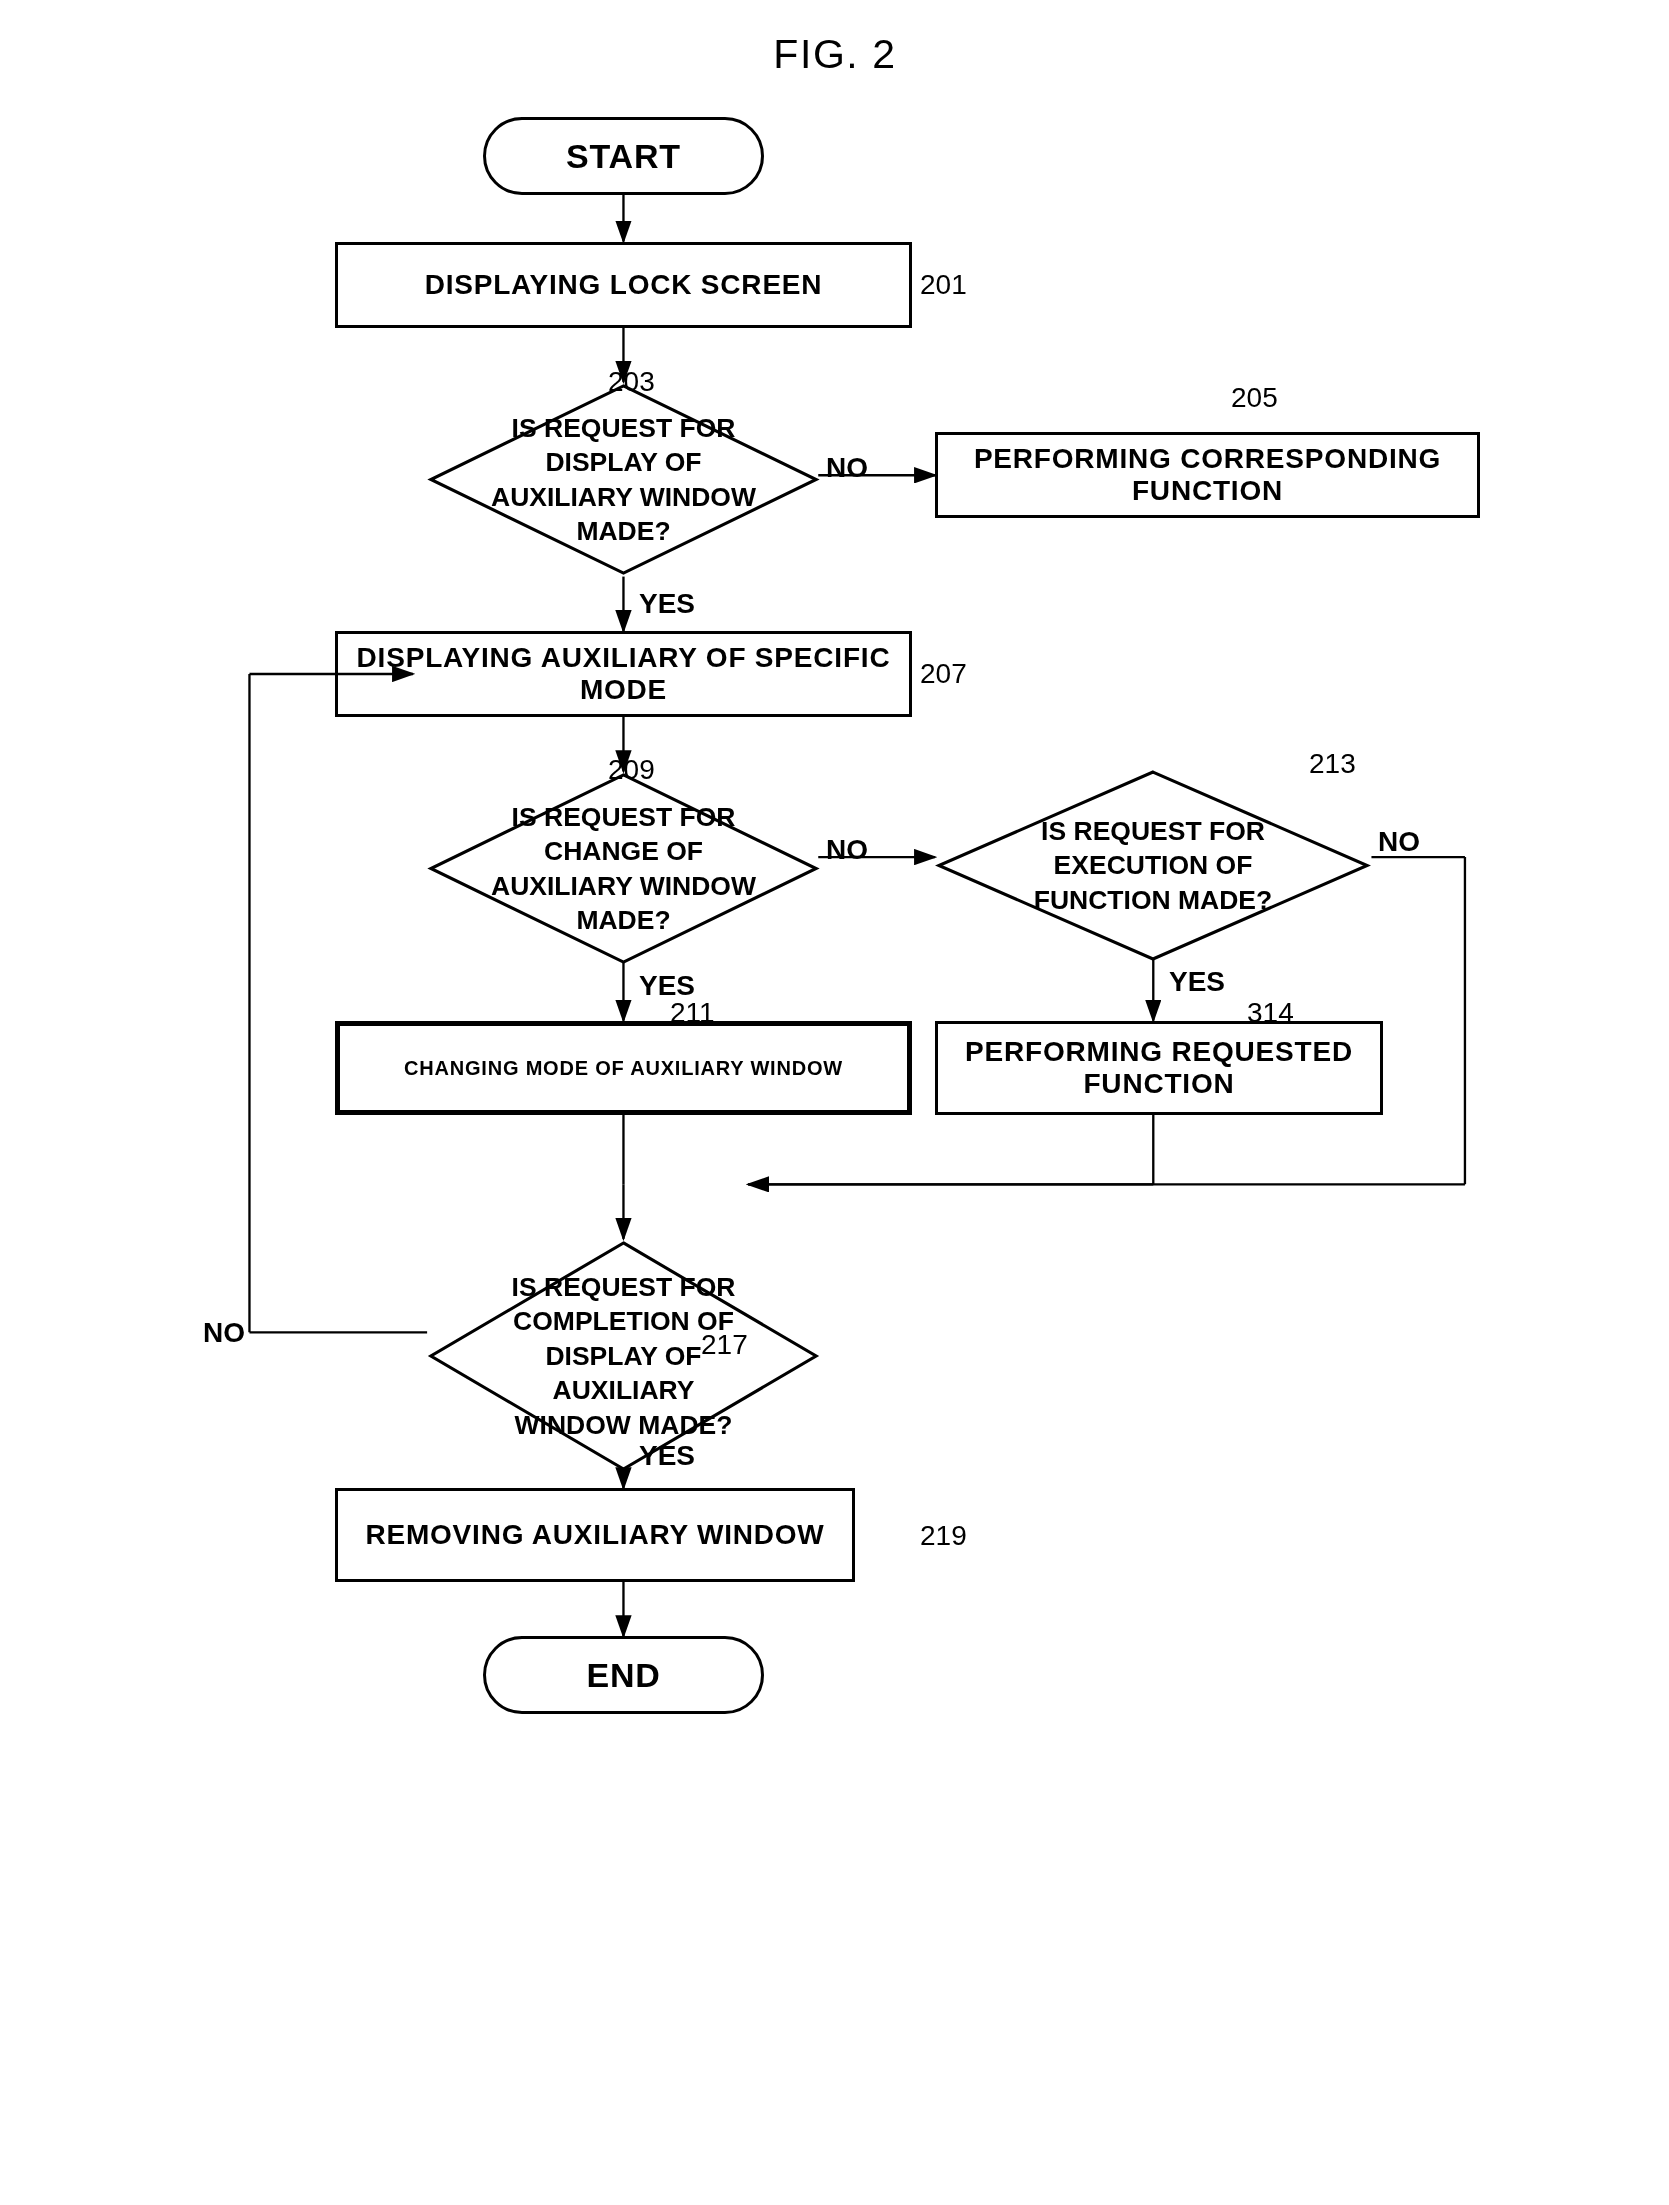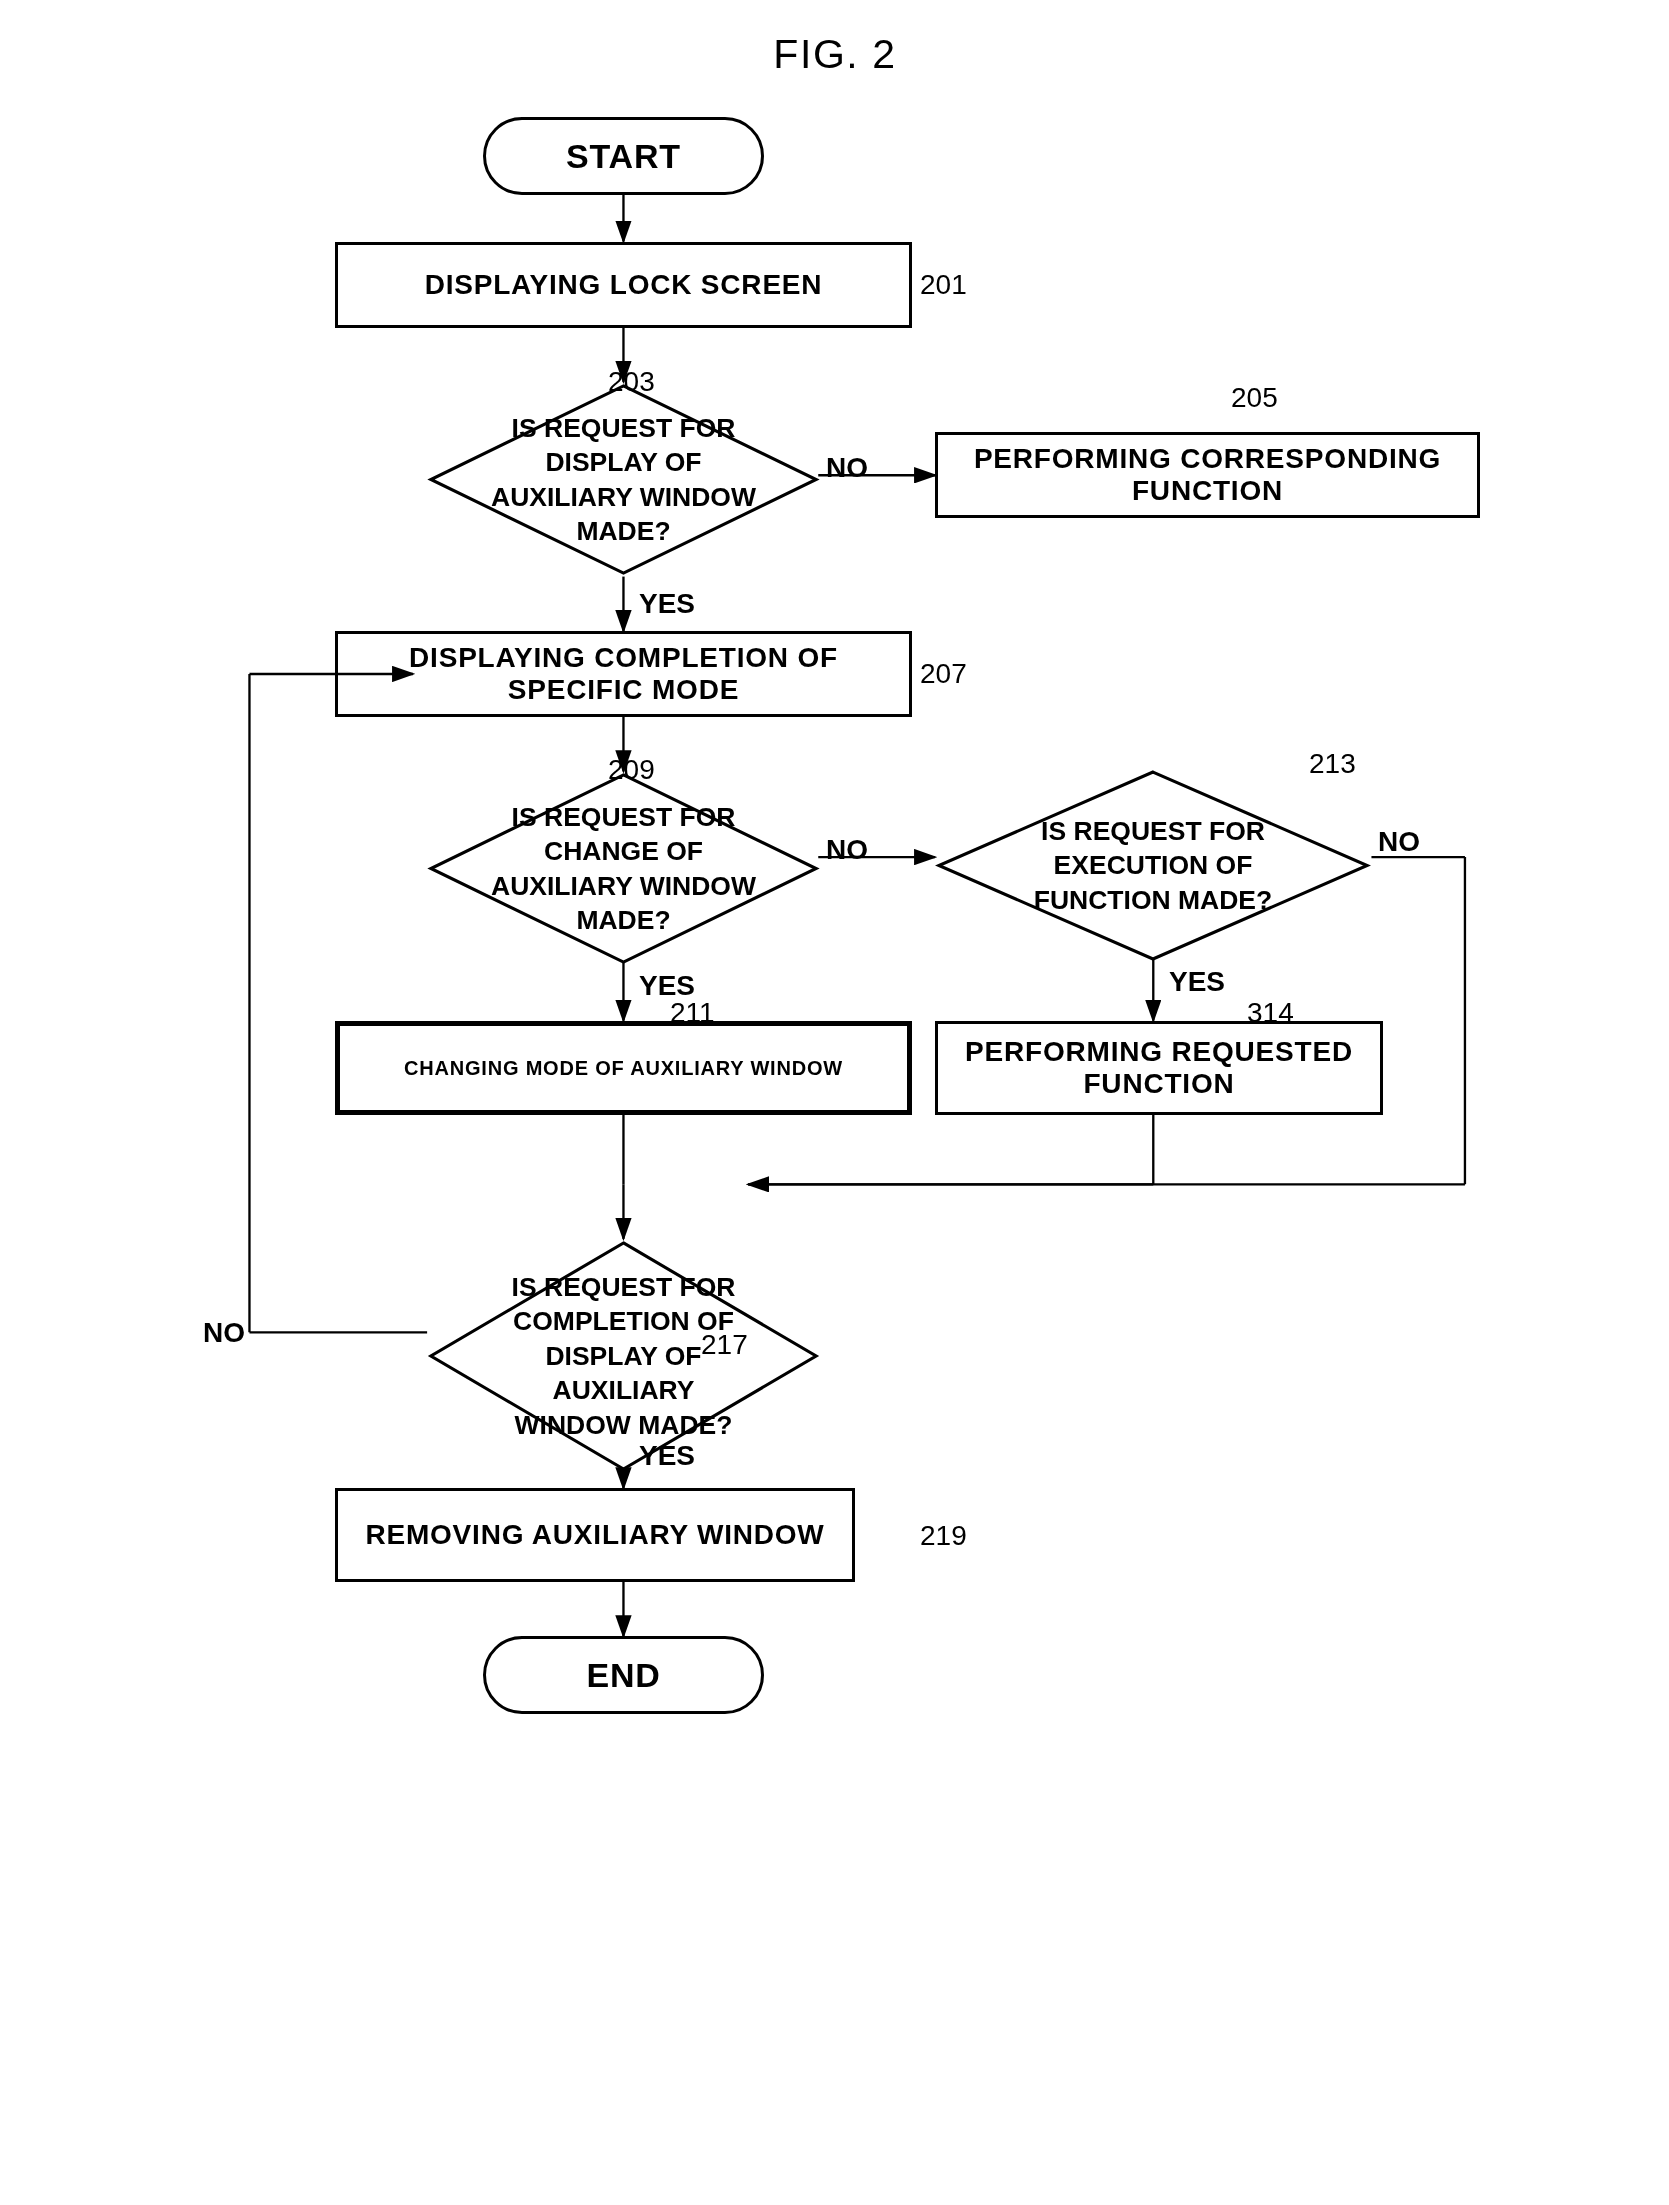"DISPLAYING COMPLETION OF SPECIFIC MODE" span { text: COMPLETION -> AUXILIARY }
